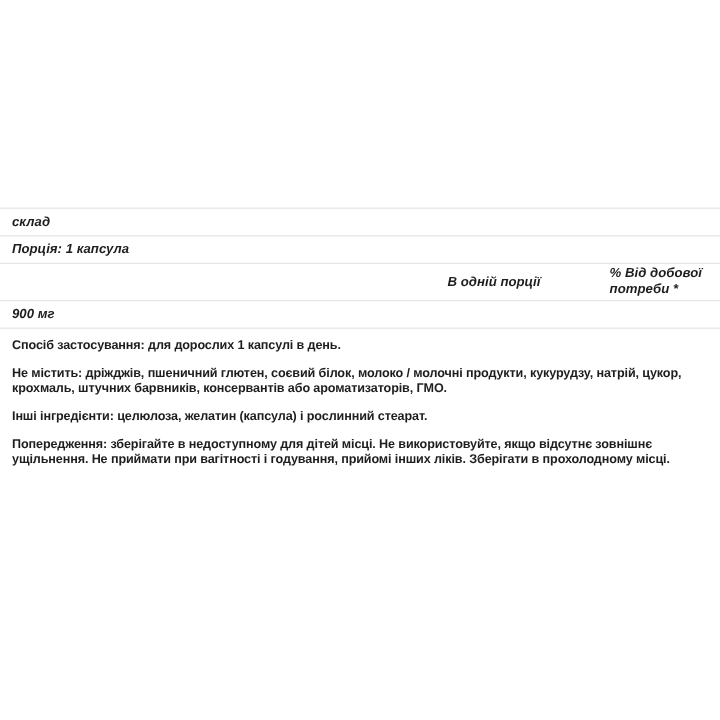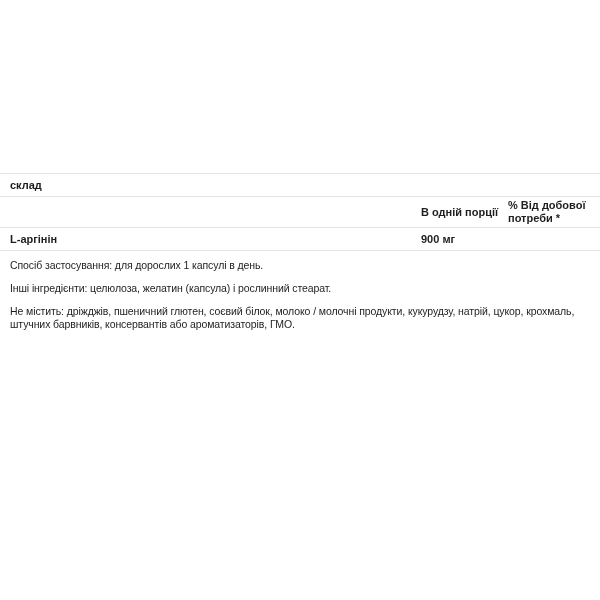"склад" .facts-table { font-style: none -> italic }
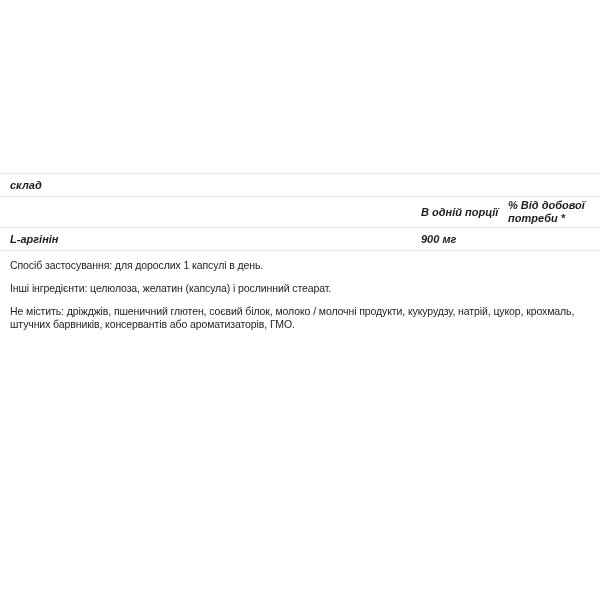"Порція: 1 капсула" div.t-row { html: none -> <div> <span>Порція: 1 капсула</span> </div> }
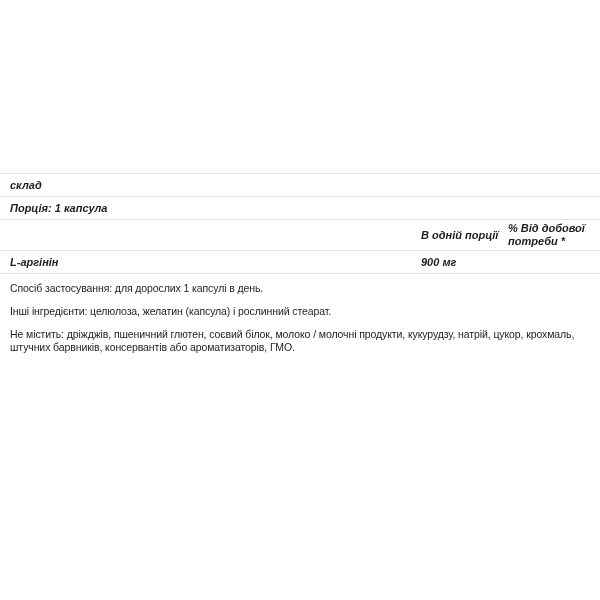"% Від добової потреби *" .cell-col3 { margin-left: none -> 48px }
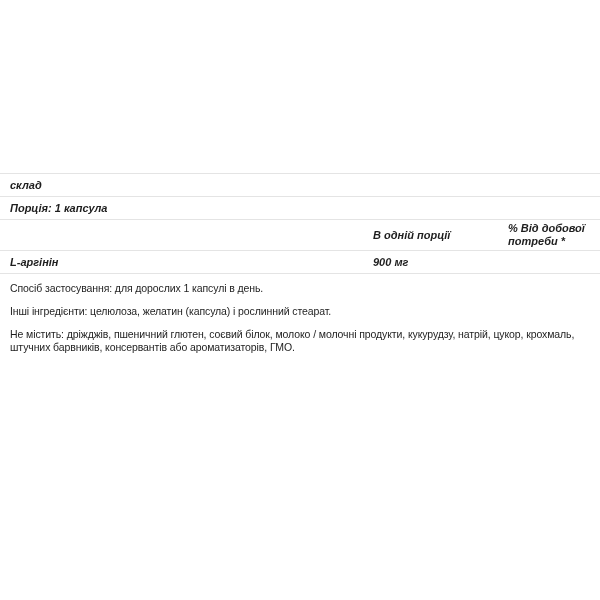"L-аргінін" span.cell-name { html: <span>L-аргінін</span> -> none }
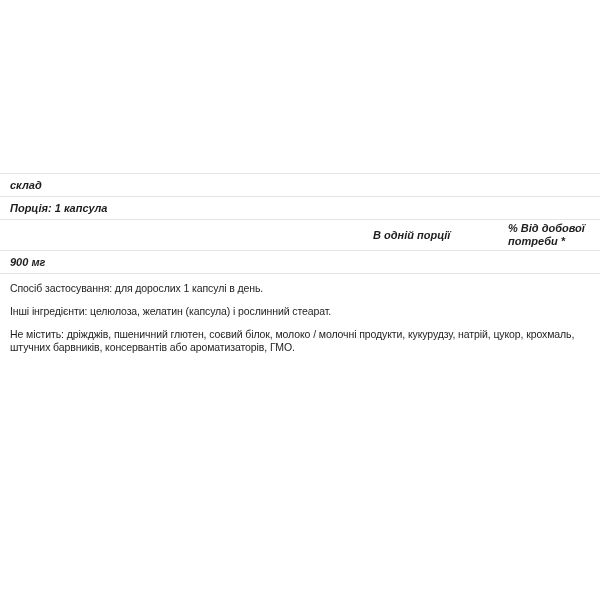"Спосіб застосування: для дорослих 1" .paragraphs p { font-weight: 400 -> 700 }
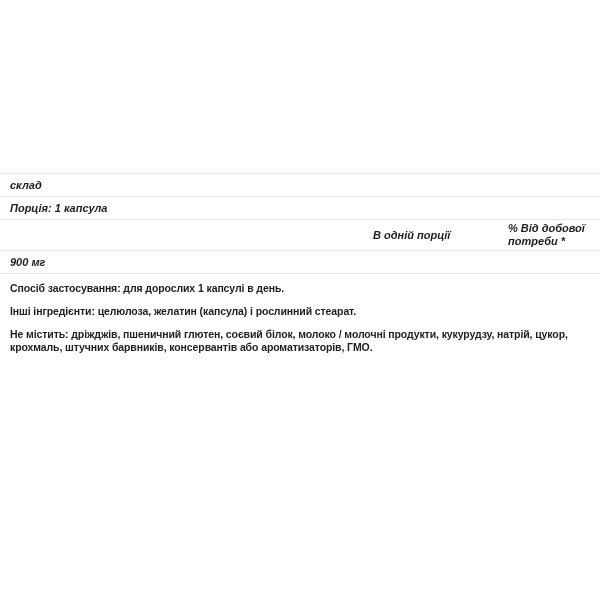"Інші інгредієнти: целюлоза, желатин" p { order: before "Не містить: дріжджів, пшеничний глютен," -> after "Не містить: дріжджів, пшеничний глютен," }
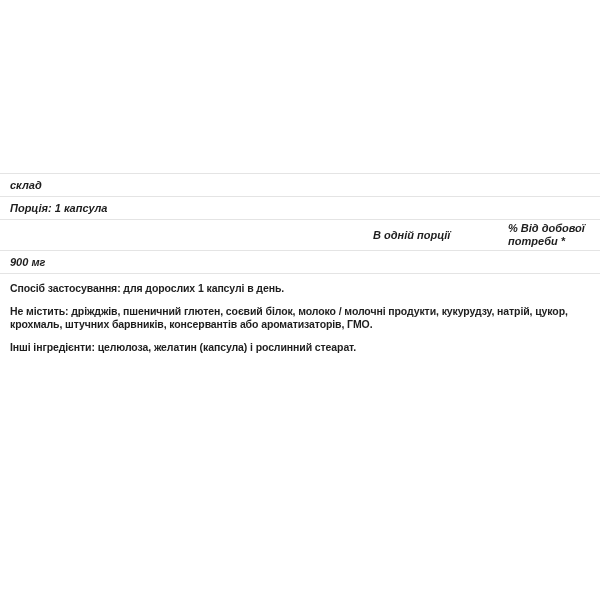"Попередження: зберігайте в недоступному" p { html: none -> <p>Попередження: зберігайте в недоступному для дітей місці. Не використовуйте, якщо відсутнє зовнішнє ущільнення. Не приймати при вагітності і годування, прийомі інших ліків. Зберігати в прохолодному місці.</p> }
